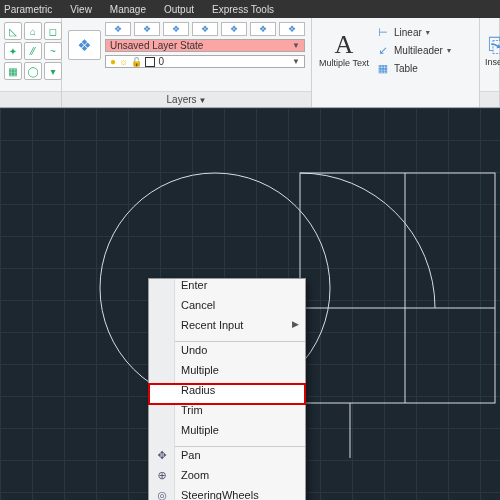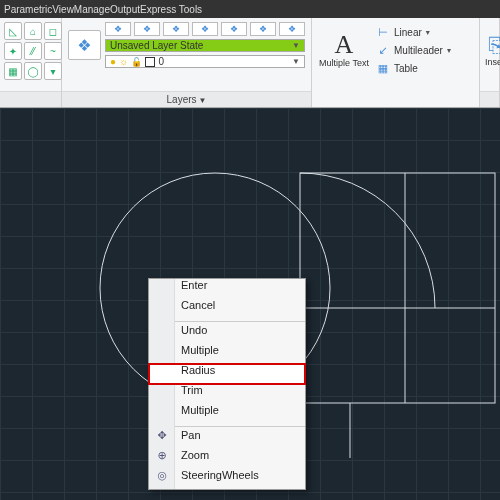"Parametric" .menubar { gap: none -> 18px }
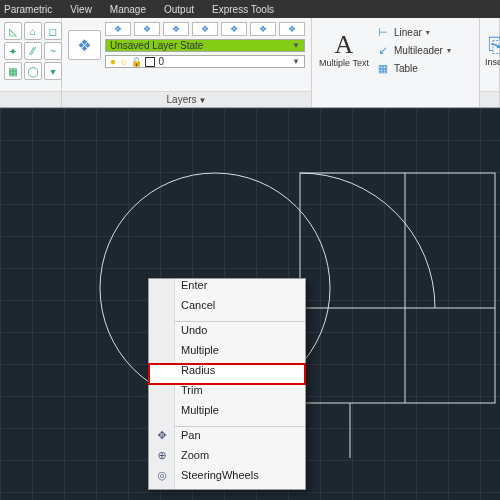"Unsaved Layer State" .layer-select { background: #84cc16 -> #fca5a5 }
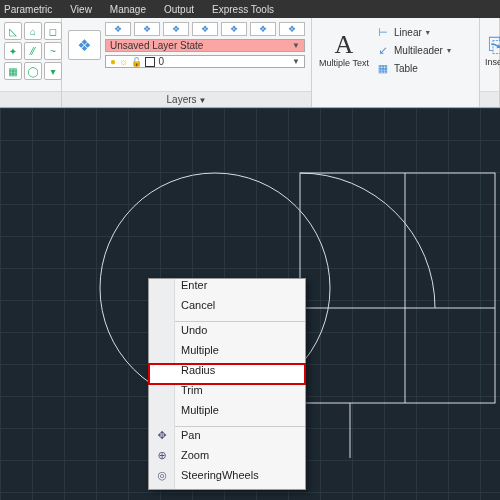"Recent Input" li { html: none -> <li> <span>Recent Input</span> <span>▶</span> </li> }
